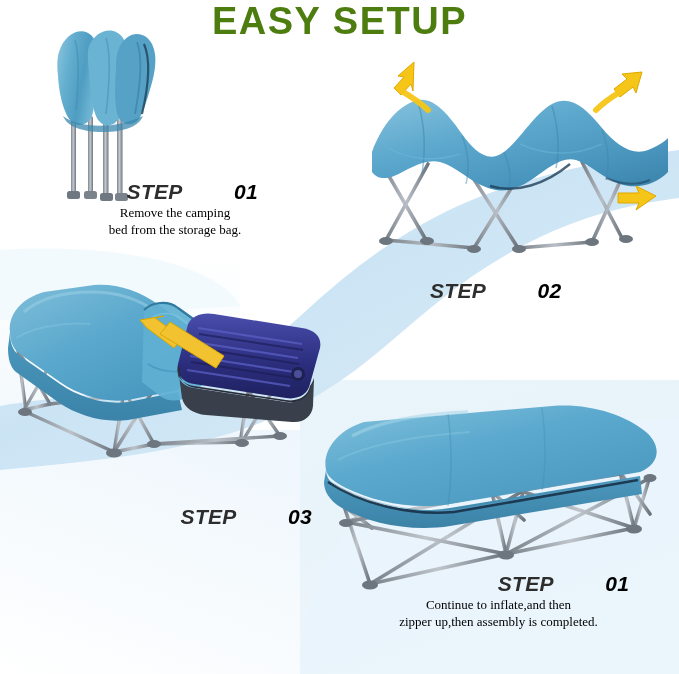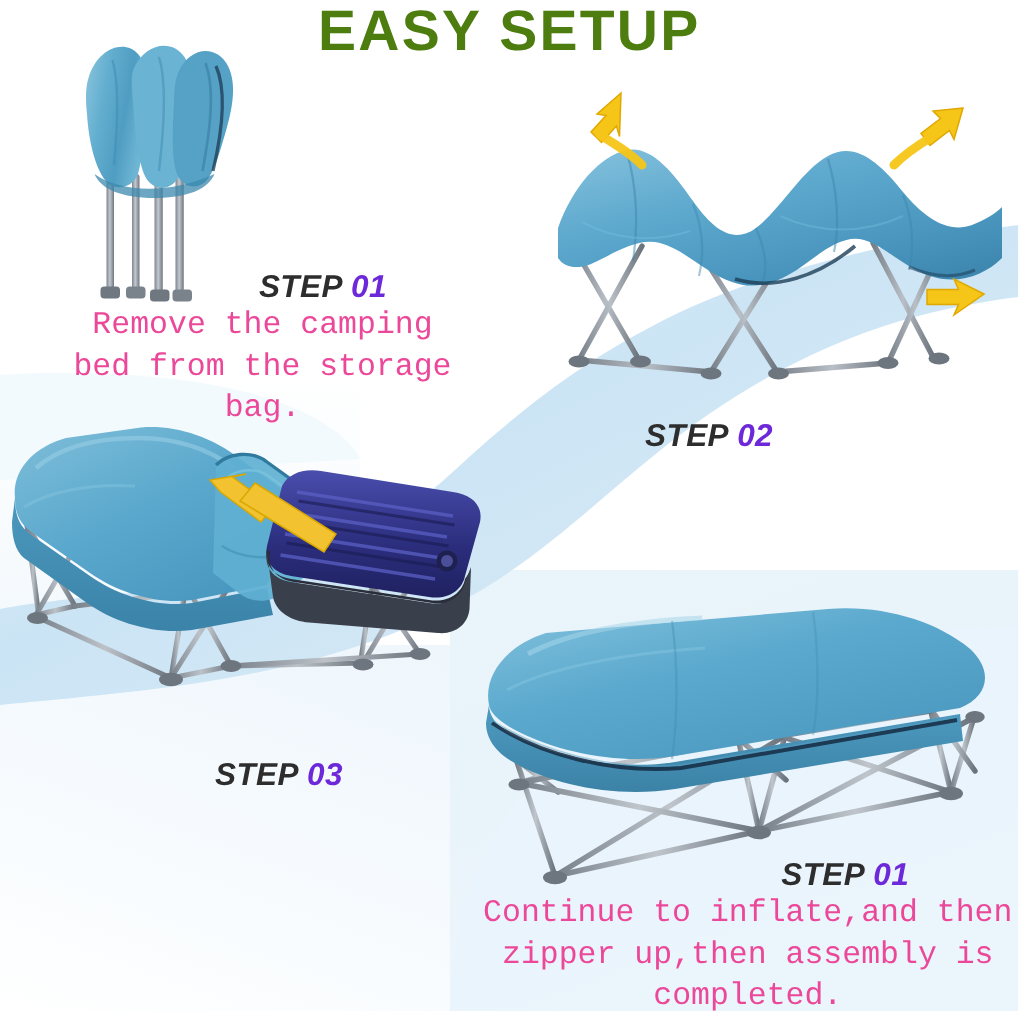"01" .step-title .num { color: #6d28d9 -> #000000; margin-left: none -> 46px }
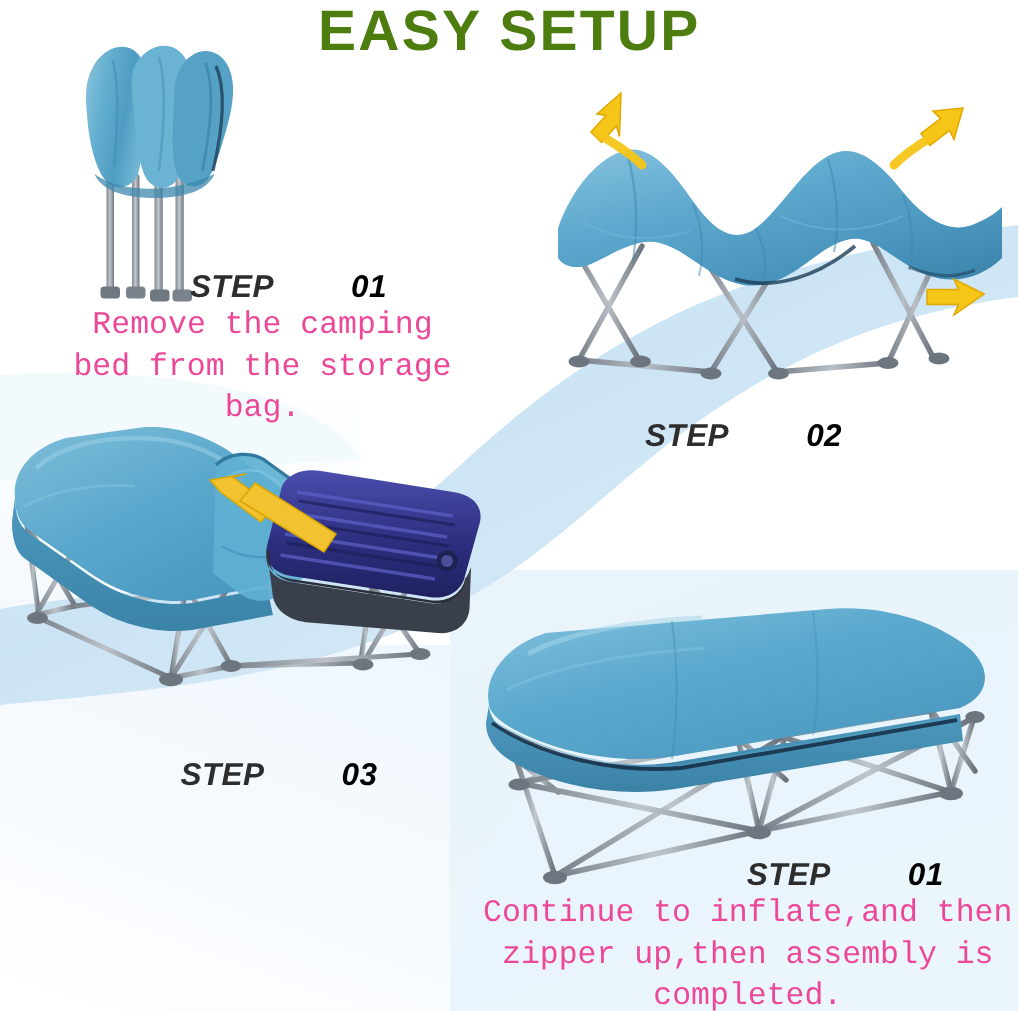"Remove the camping" .step-body { color: #ec4899 -> #000000; font-family: Liberation Mono, monospace -> Liberation Serif, serif; font-size: 21px -> 13px }
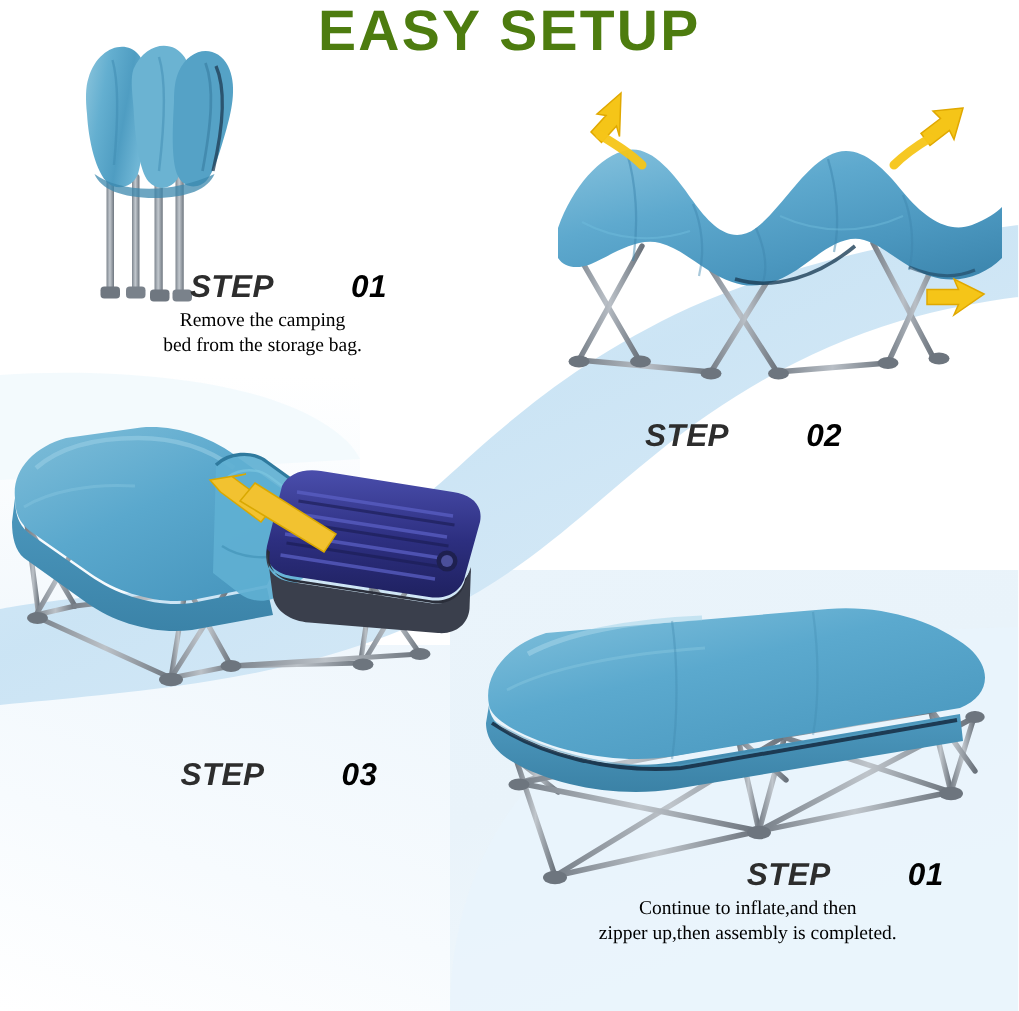"STEP 03" #step3-block .step-title { text-align: center -> none }
